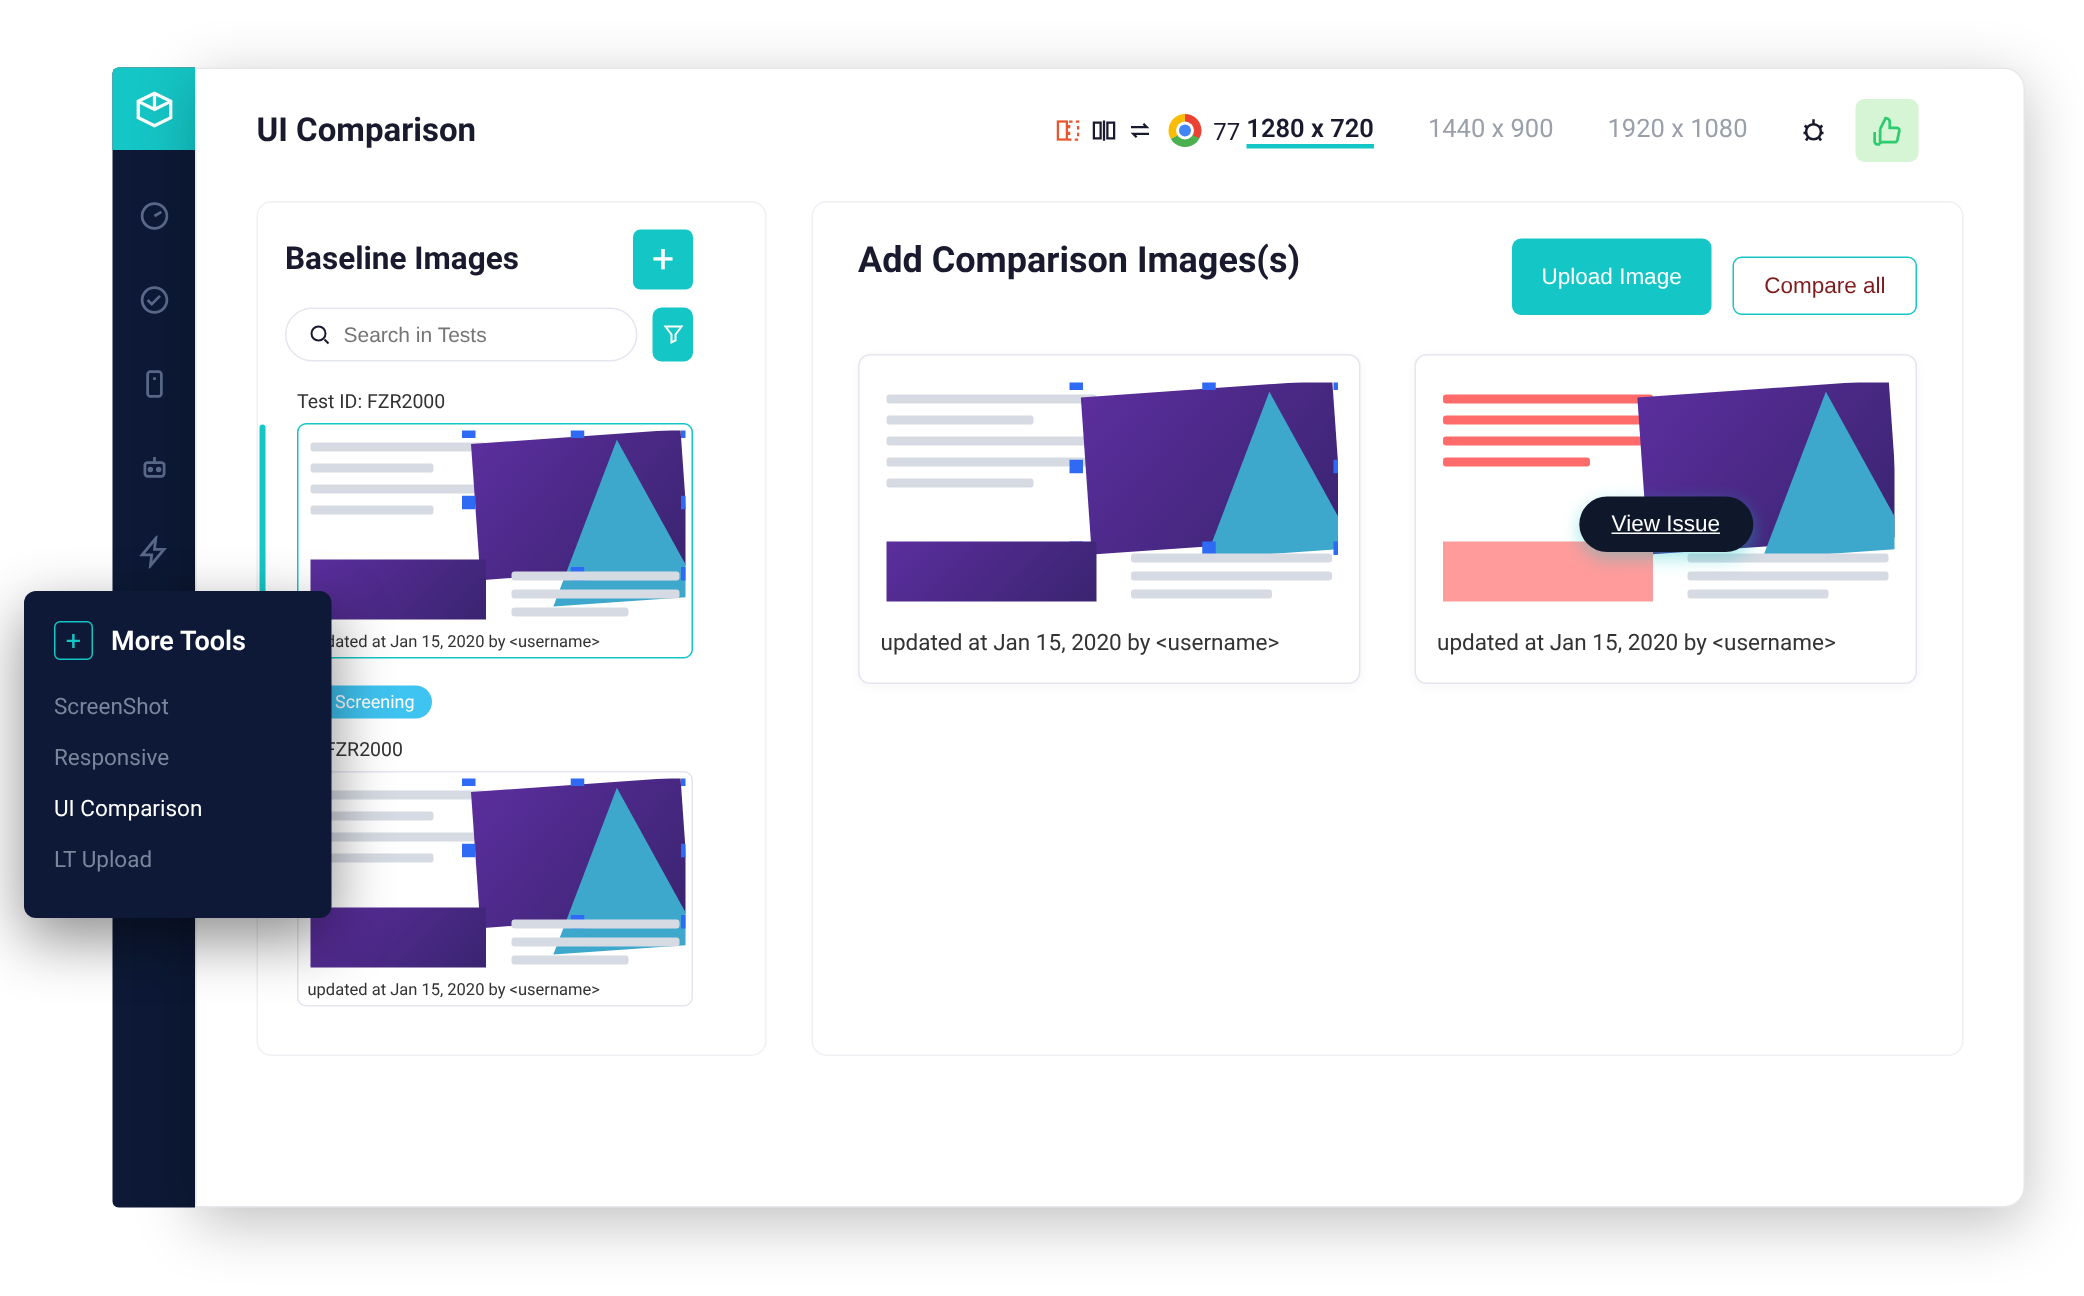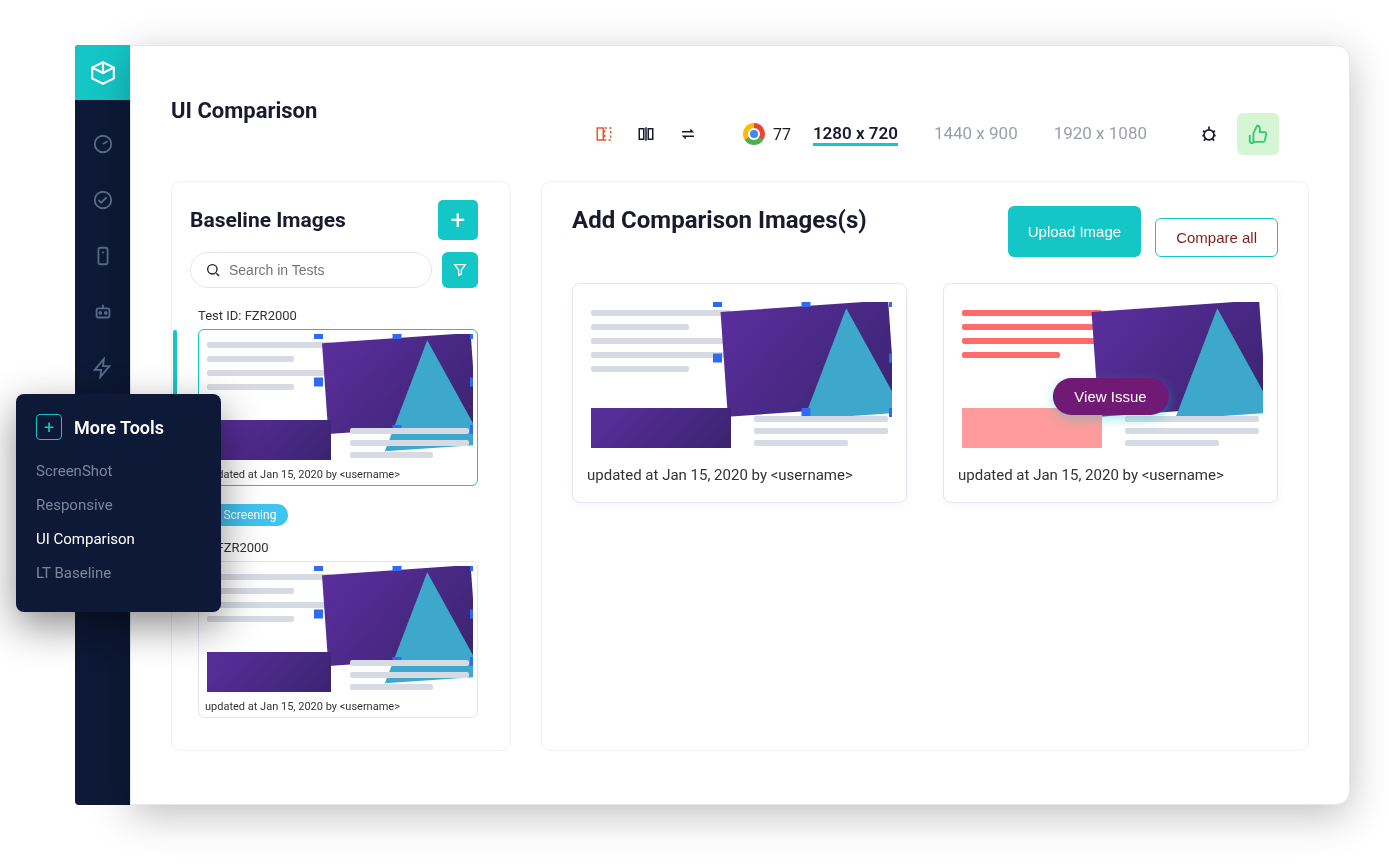"77" .center-controls { gap: 22px -> 4px; margin-top: 47px -> none }
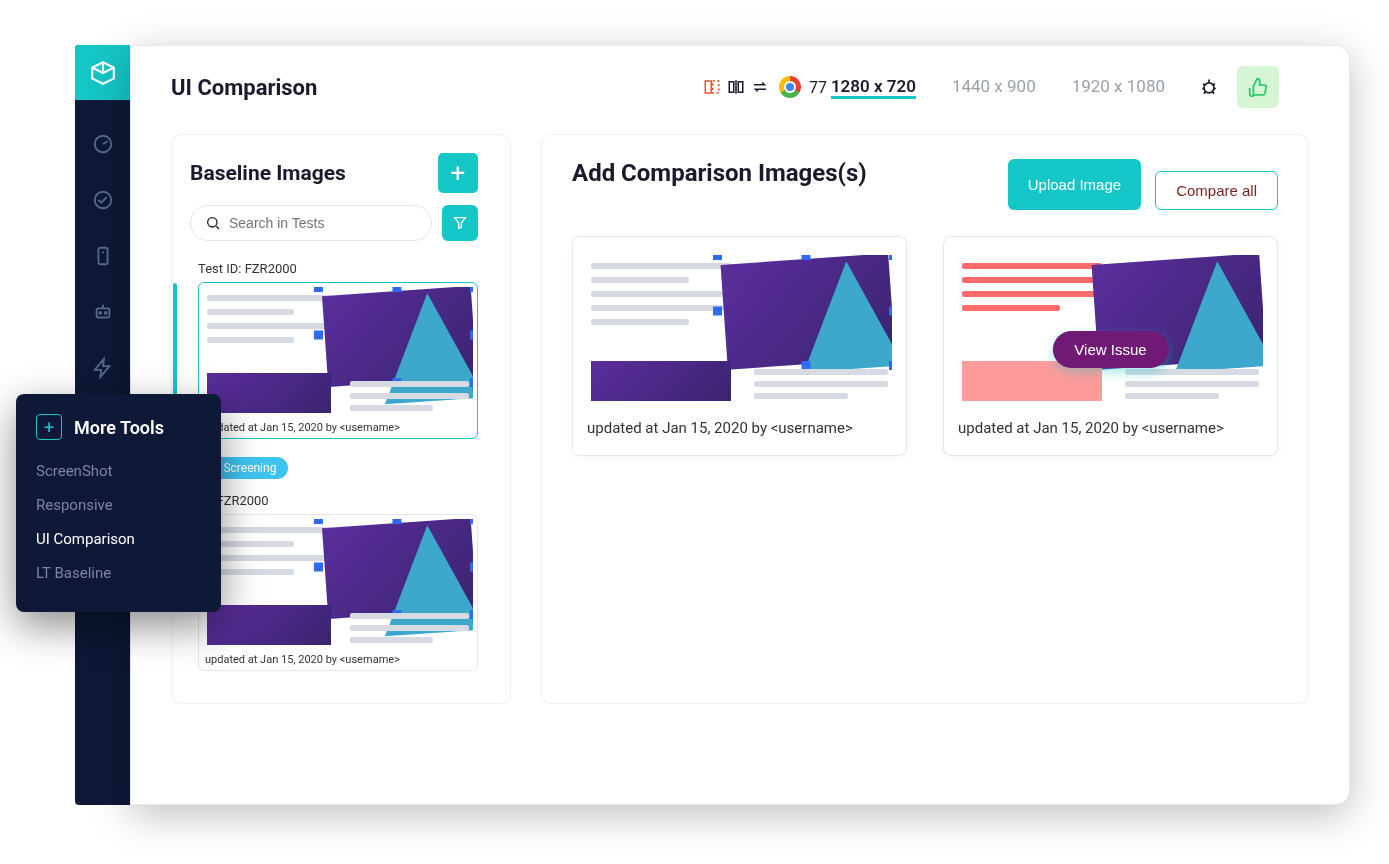"Baseline Images" .baseline-panel { padding: 18px 18px 24px 0 -> 18px 34px 24px 0 }
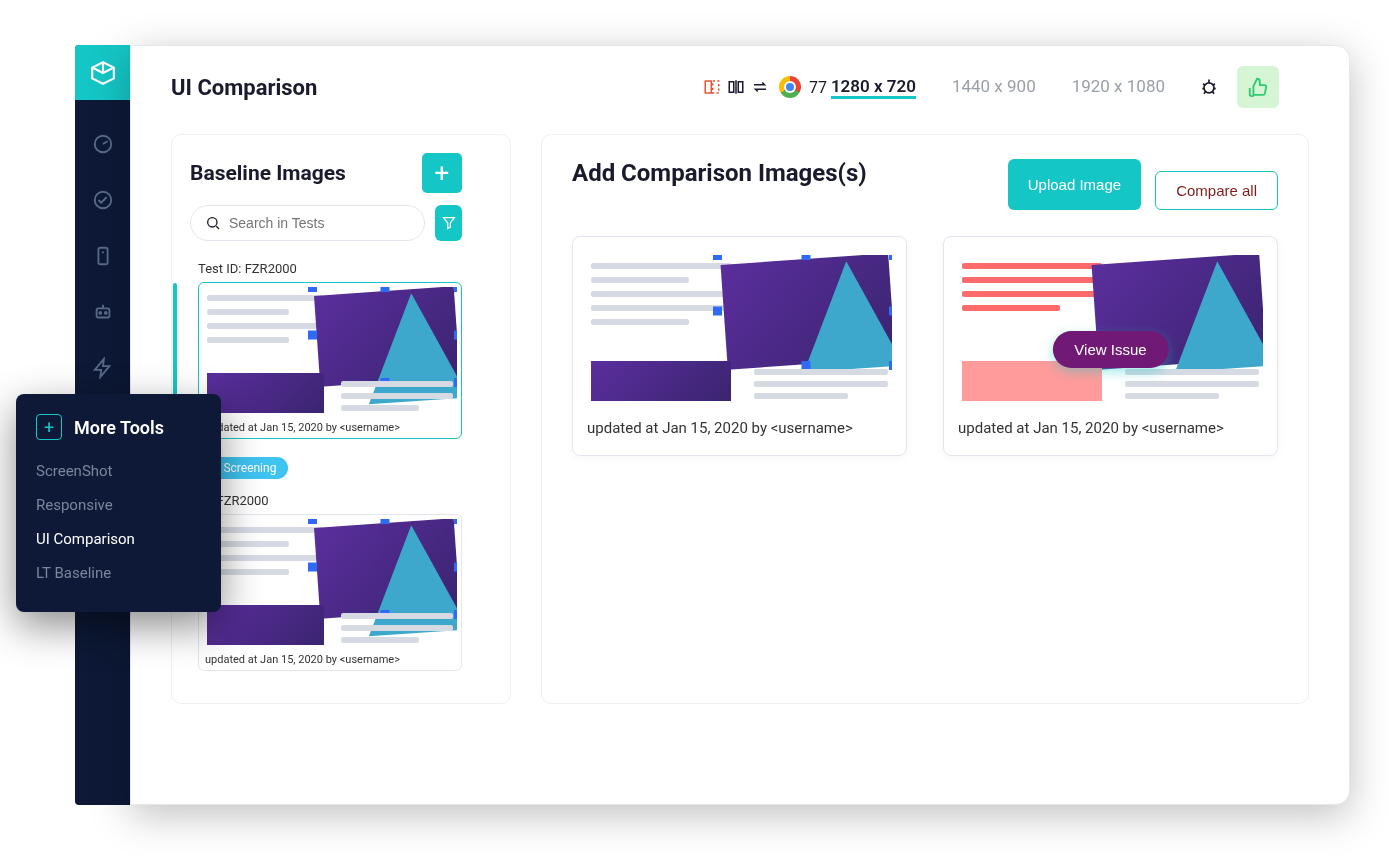"View Issue" .view-issue { background: #701a75 -> #0f172a; text-decoration: none -> underline }
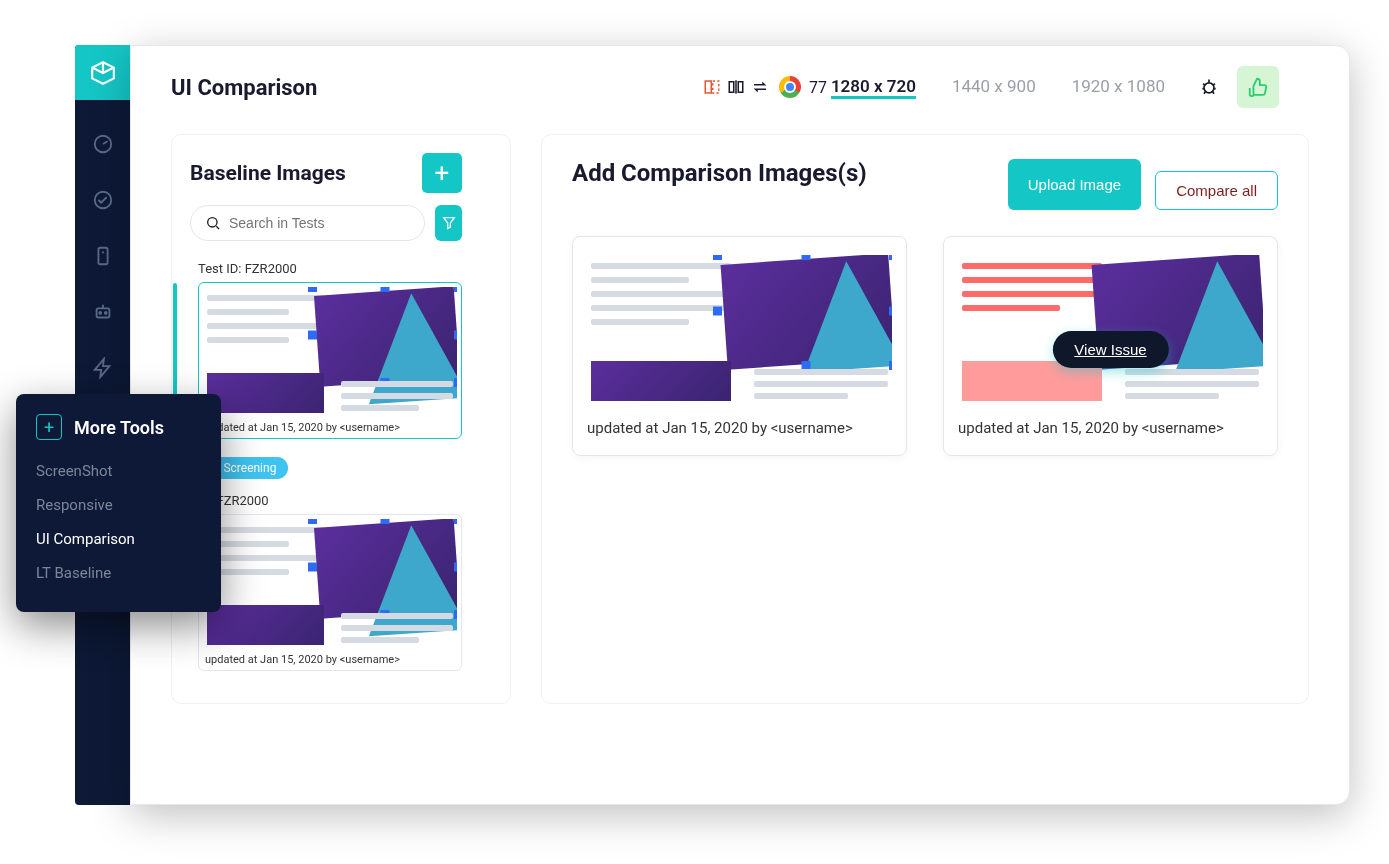"LT Baseline" div.popup-item { text: Baseline -> Upload }
